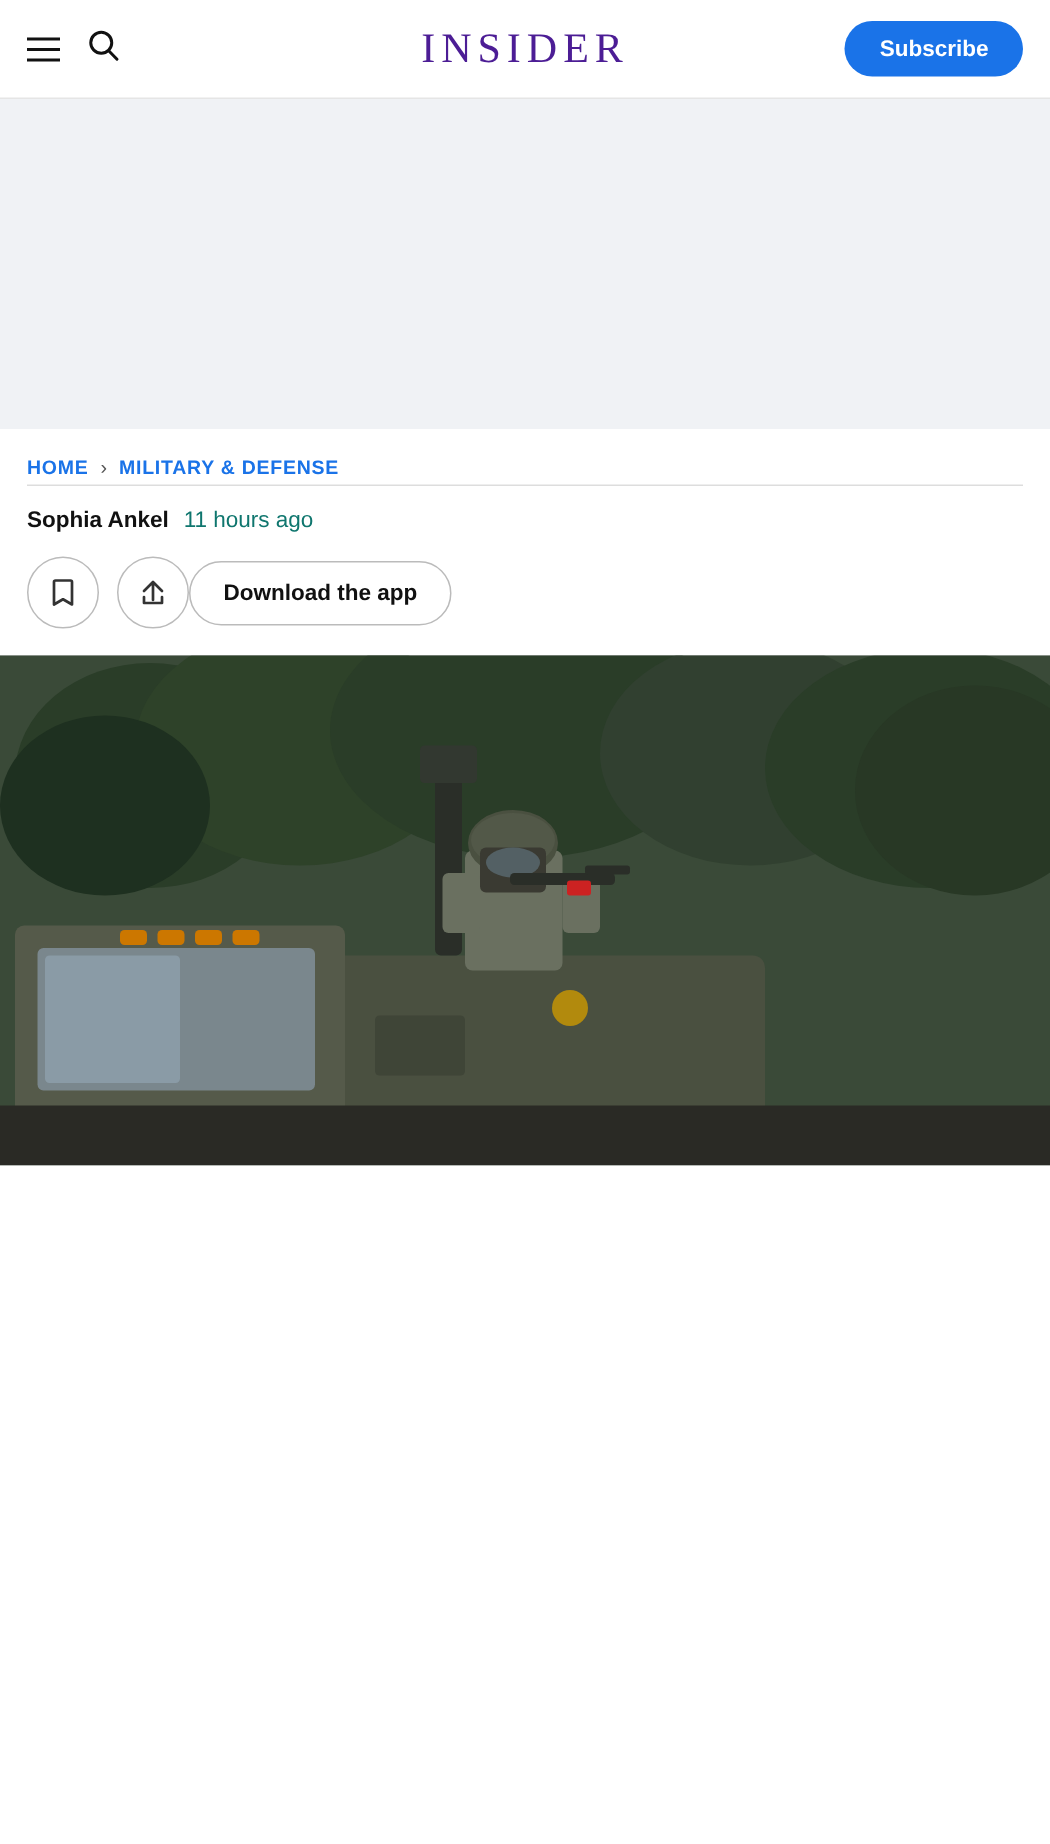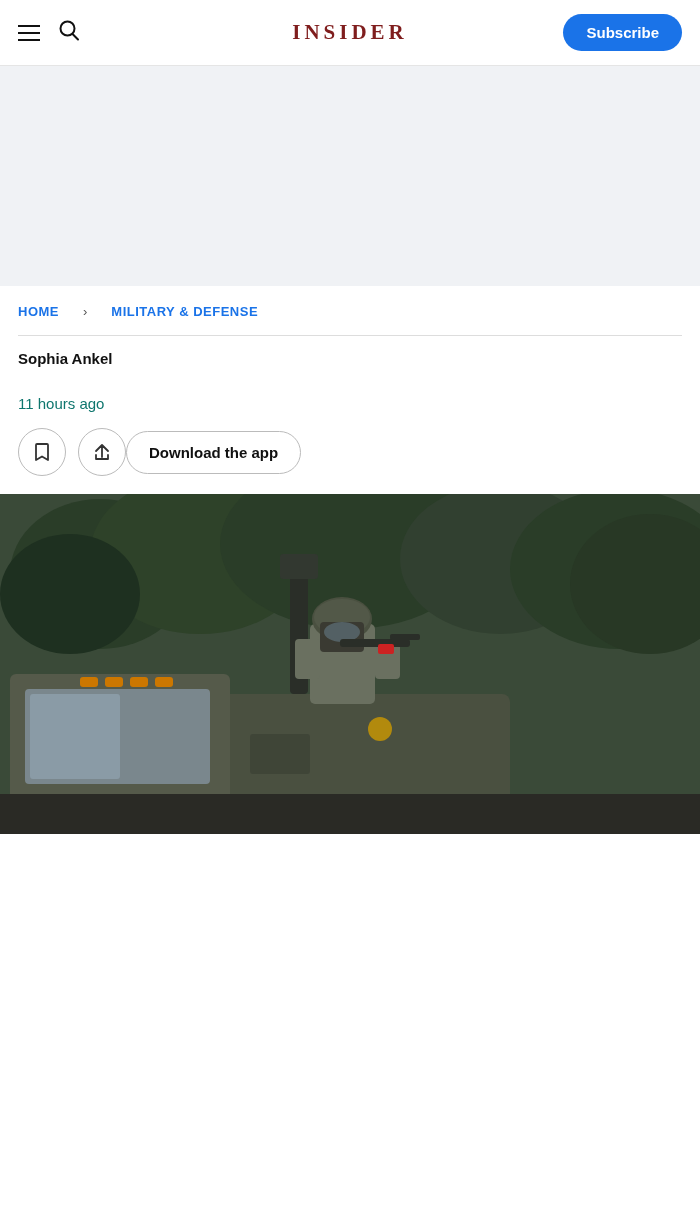"INSIDER" .header-title { color: #7f1d1d -> #4c1d95; font-size: 21px -> 28px; font-weight: 700 -> 400 }
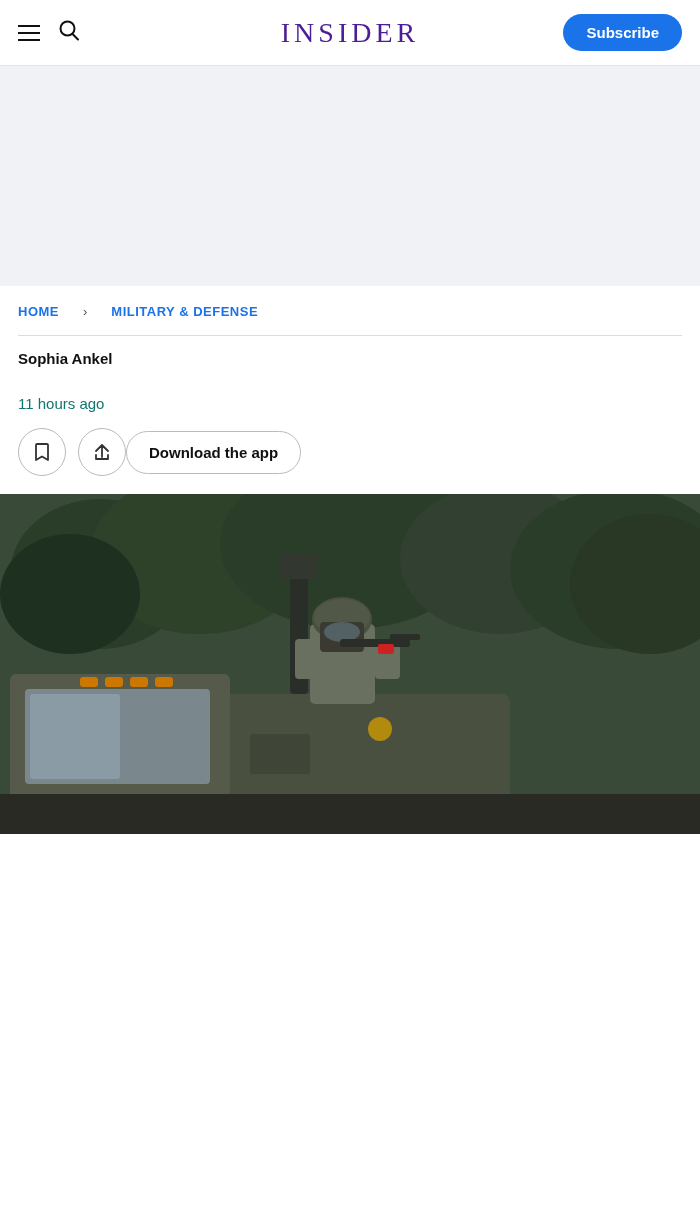"HOME" .breadcrumb { gap: 24px -> 8px; margin-bottom: 16px -> 4px }
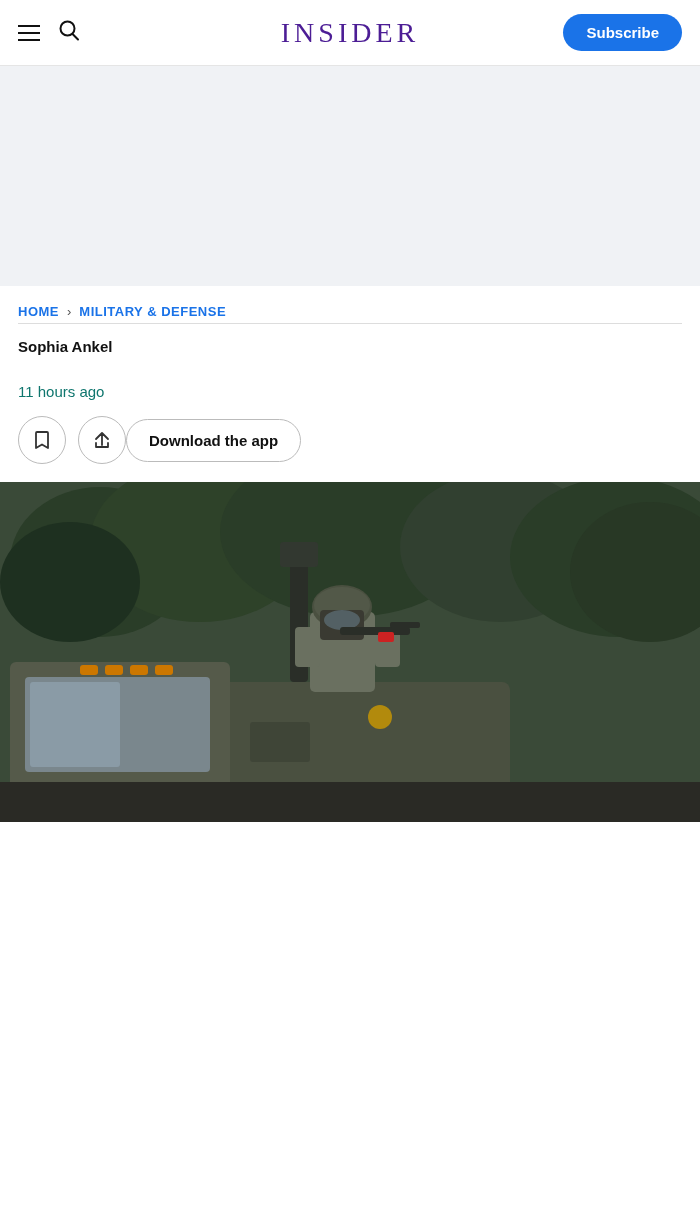"Sophia Ankel" .byline { flex-direction: column -> none; gap: 28px -> 10px }
